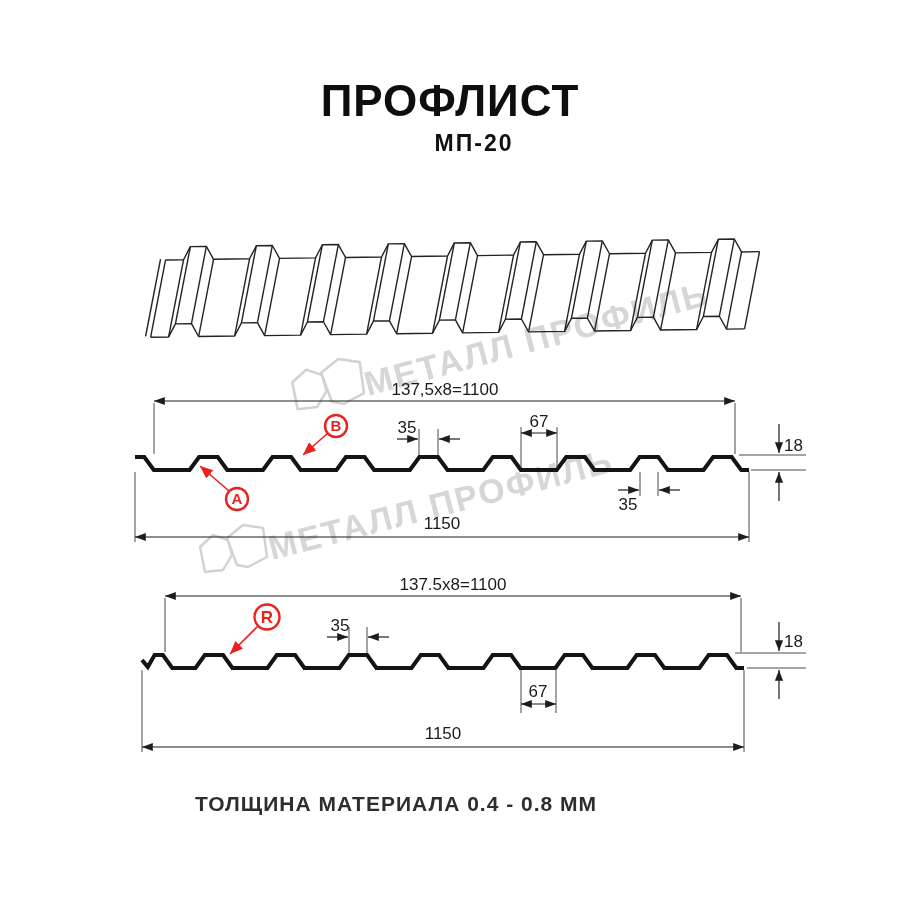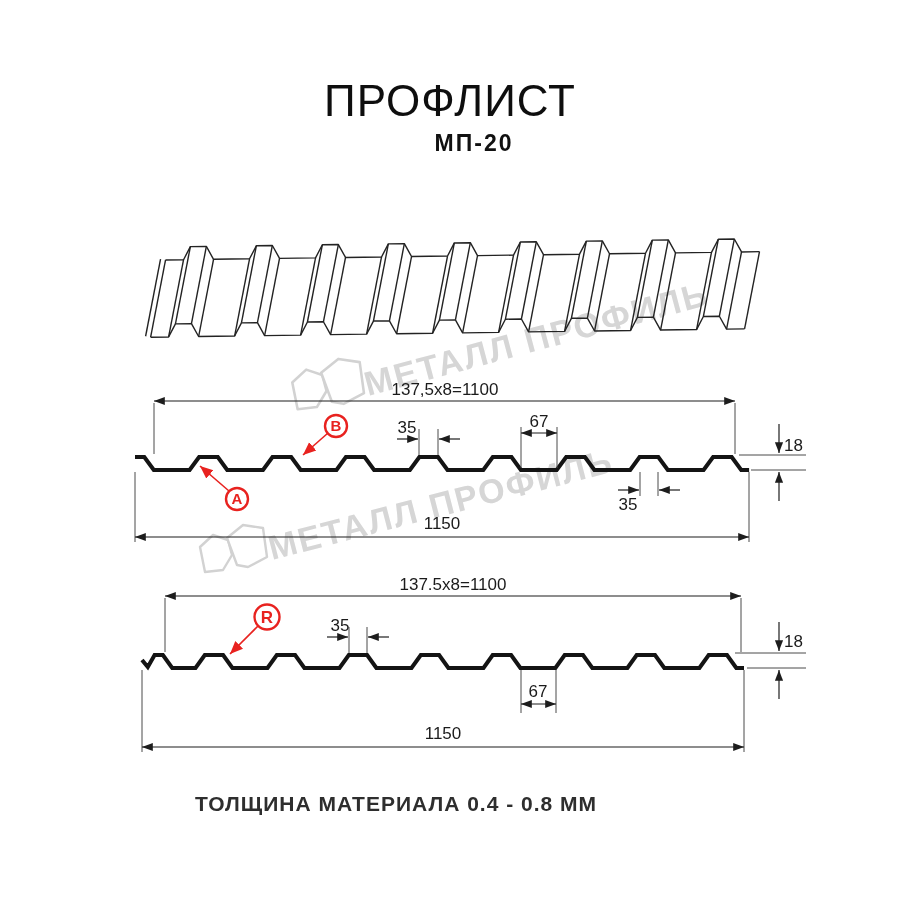"ПРОФЛИСТ" .title { font-weight: 400 -> 700 }
